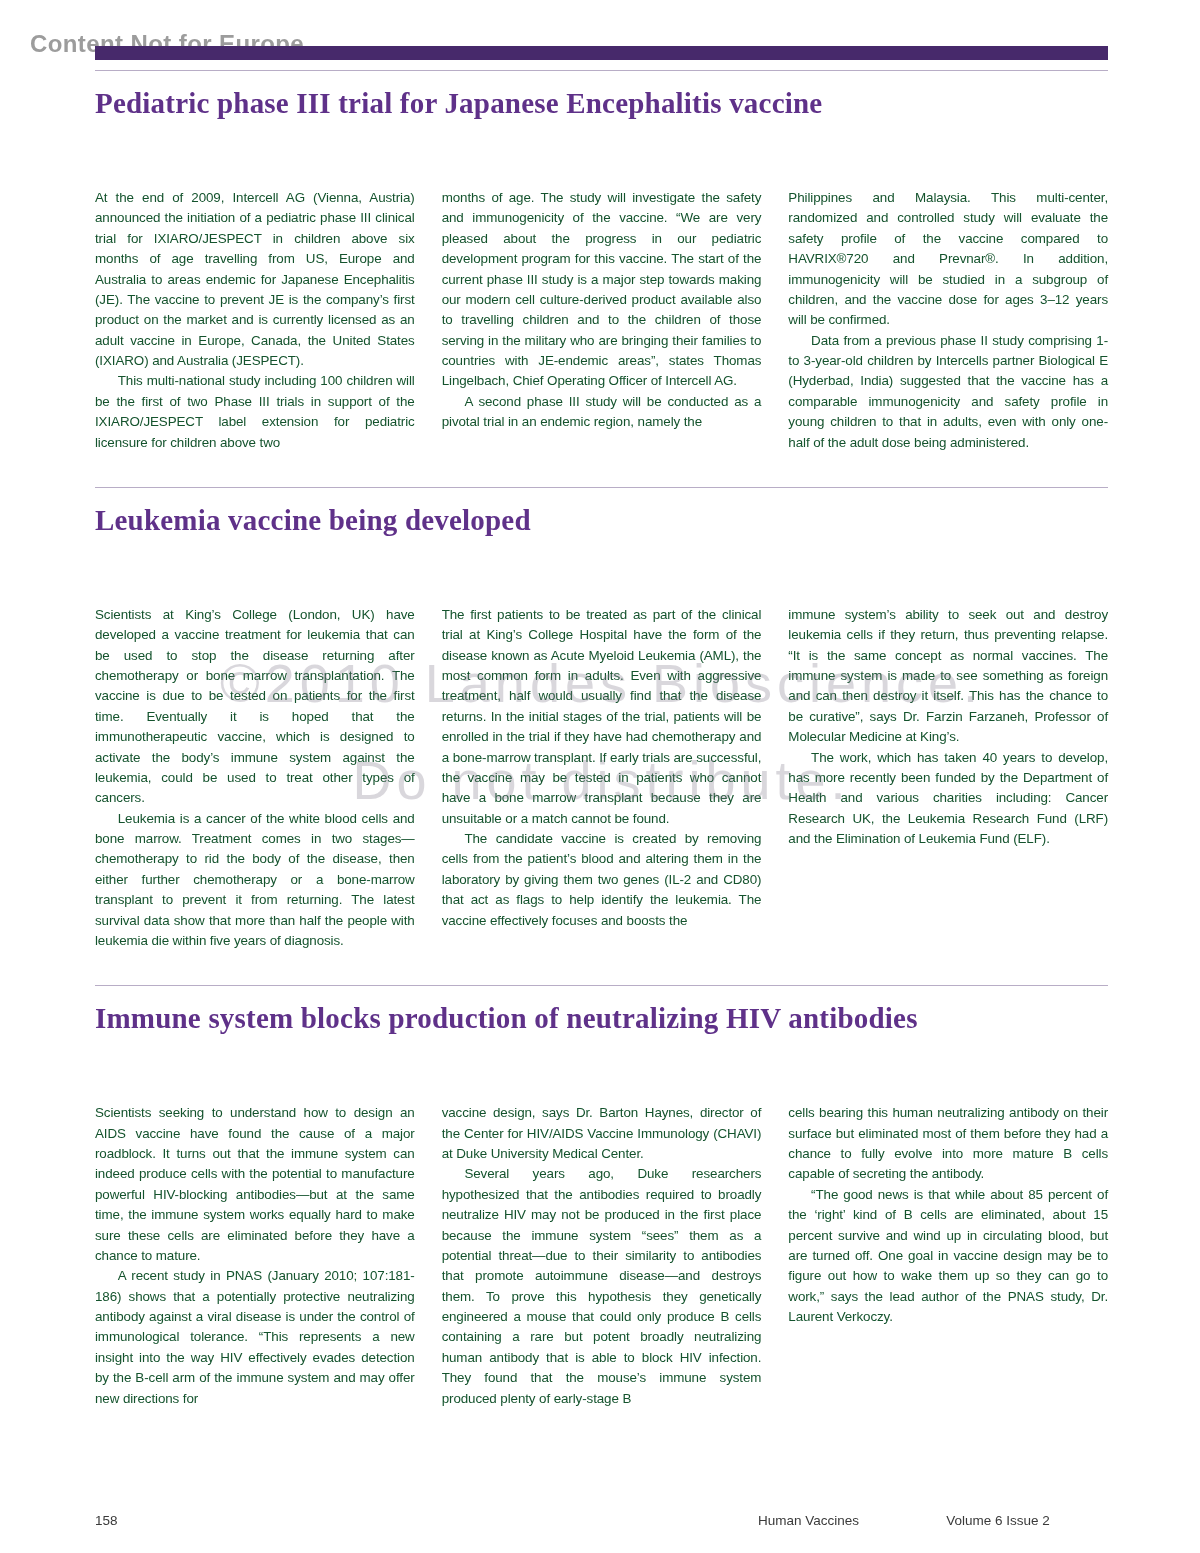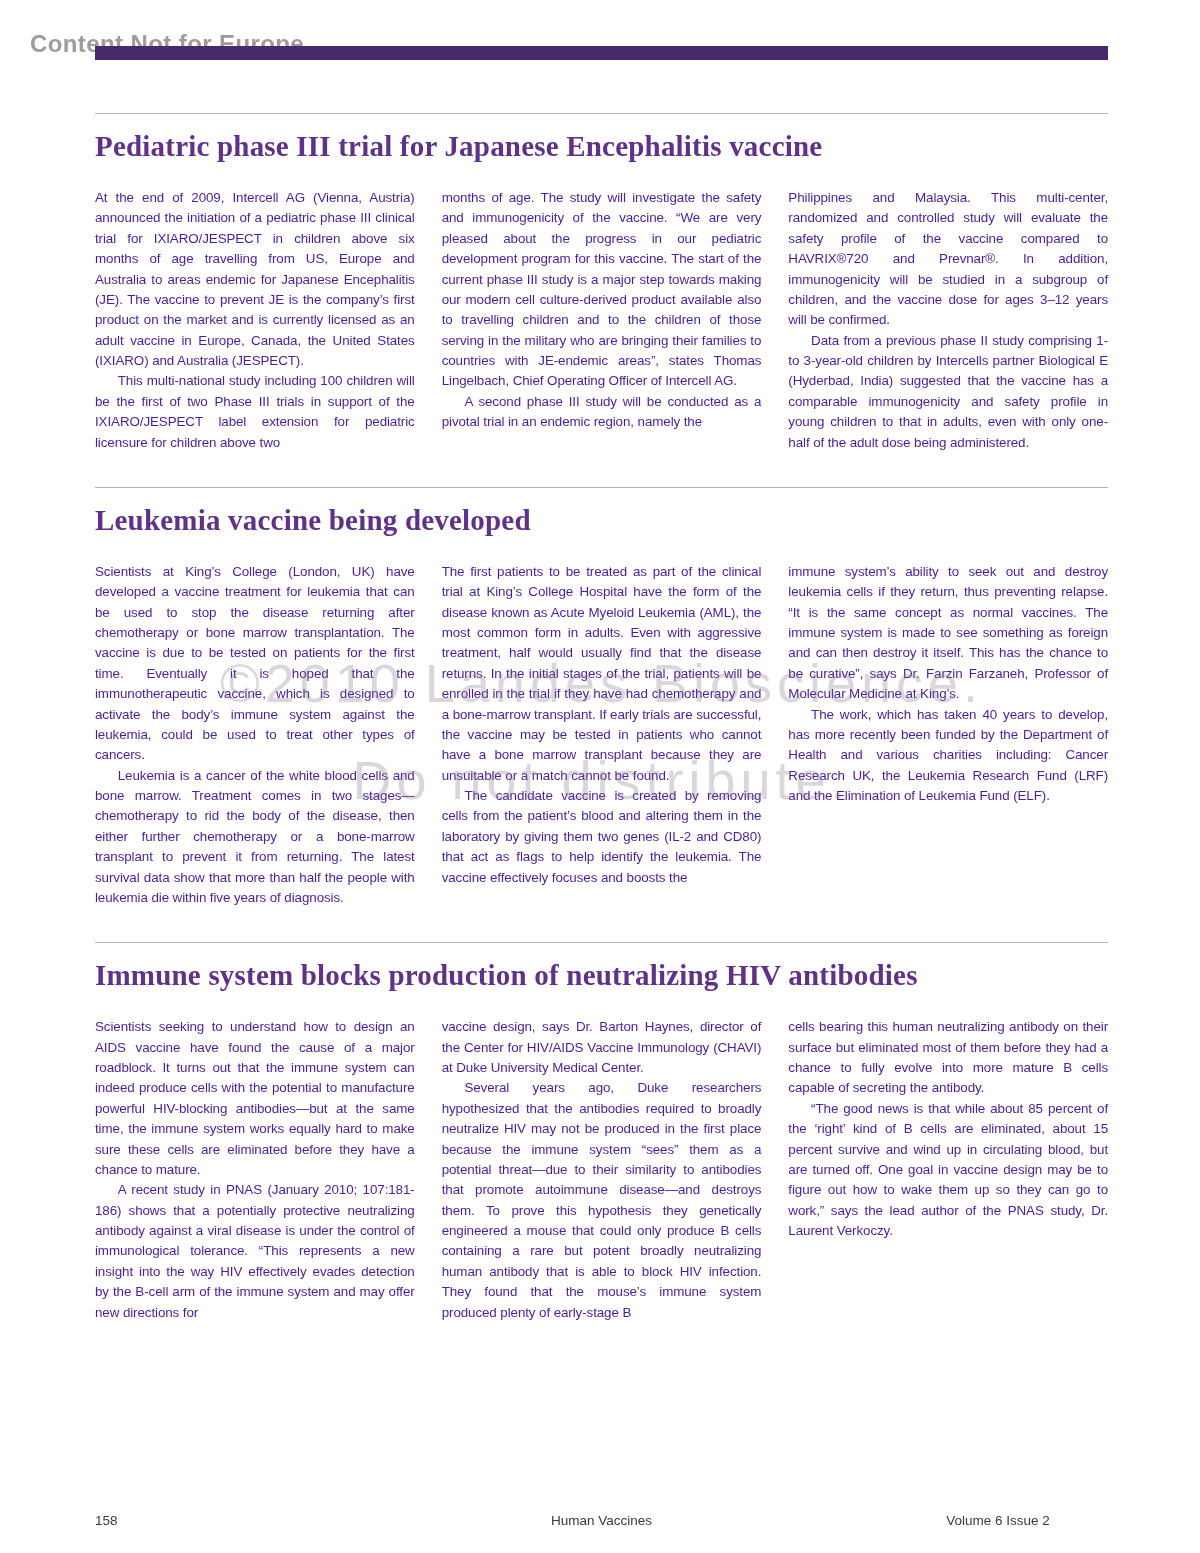"Pediatric phase III trial for" .content { padding-top: 113px -> 70px }
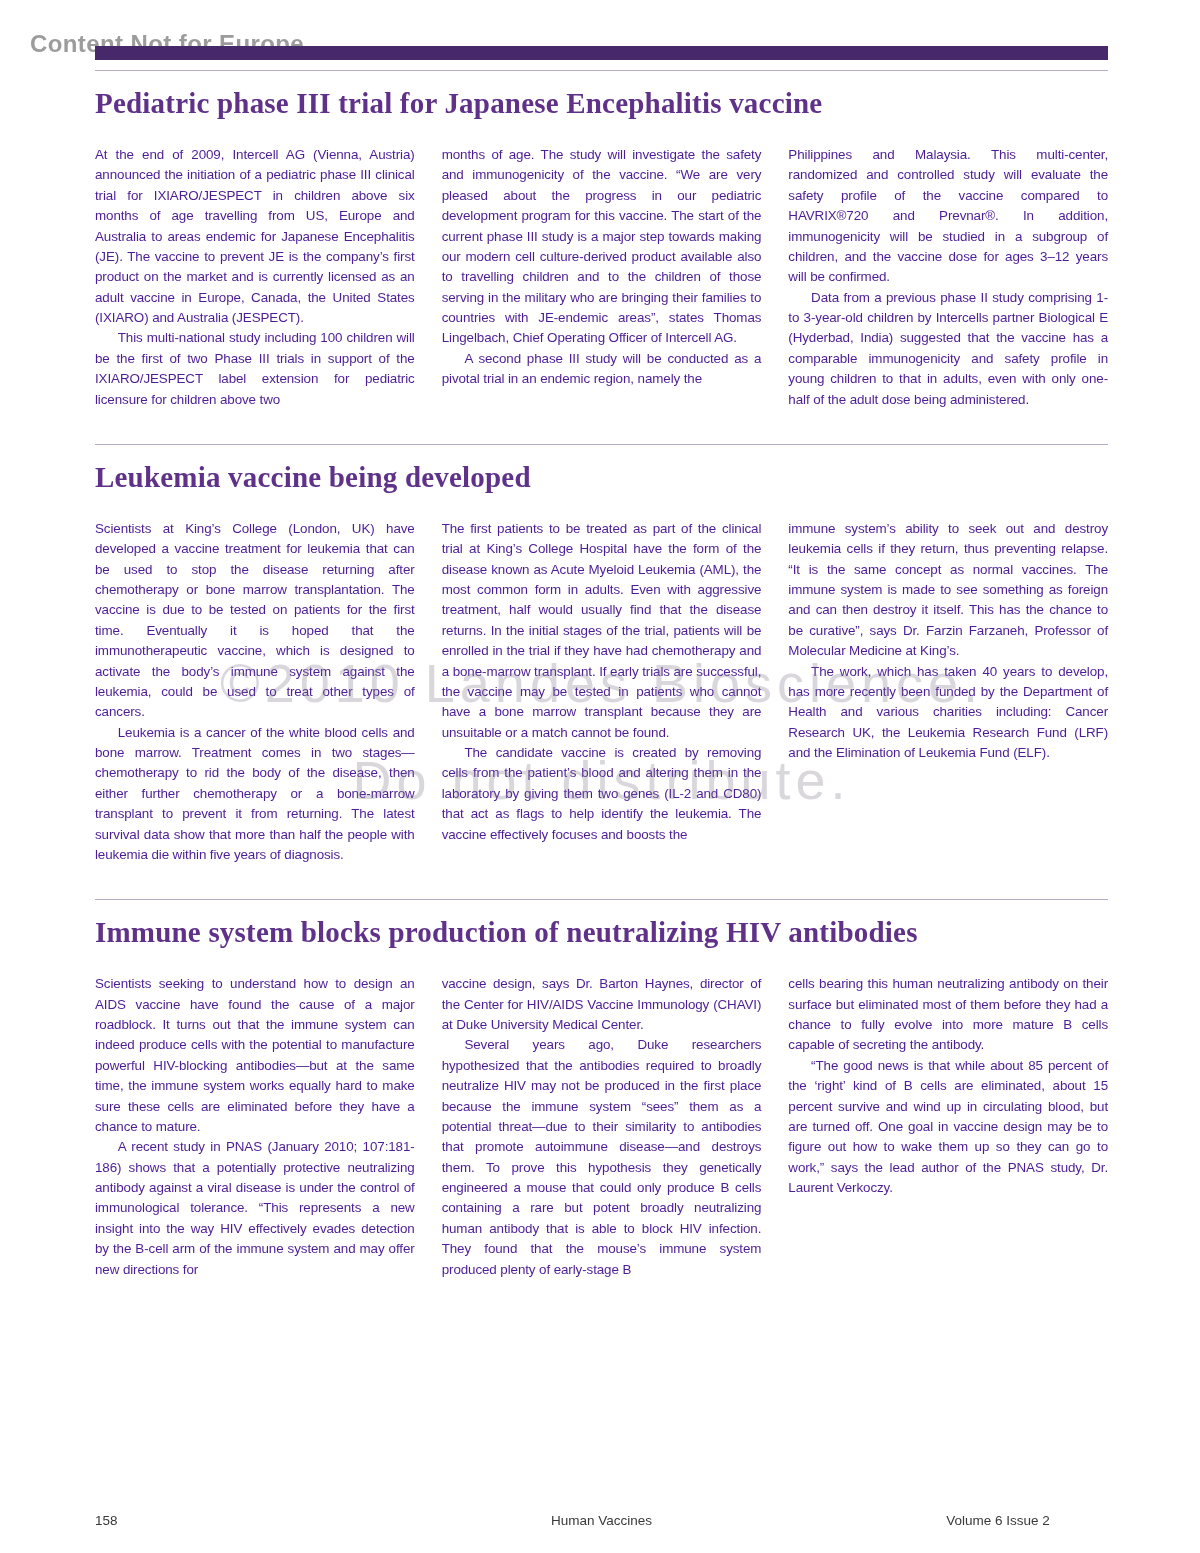"At the end of 2009," .col { color: #4c1d95 -> #14532d; margin-top: none -> 43px }
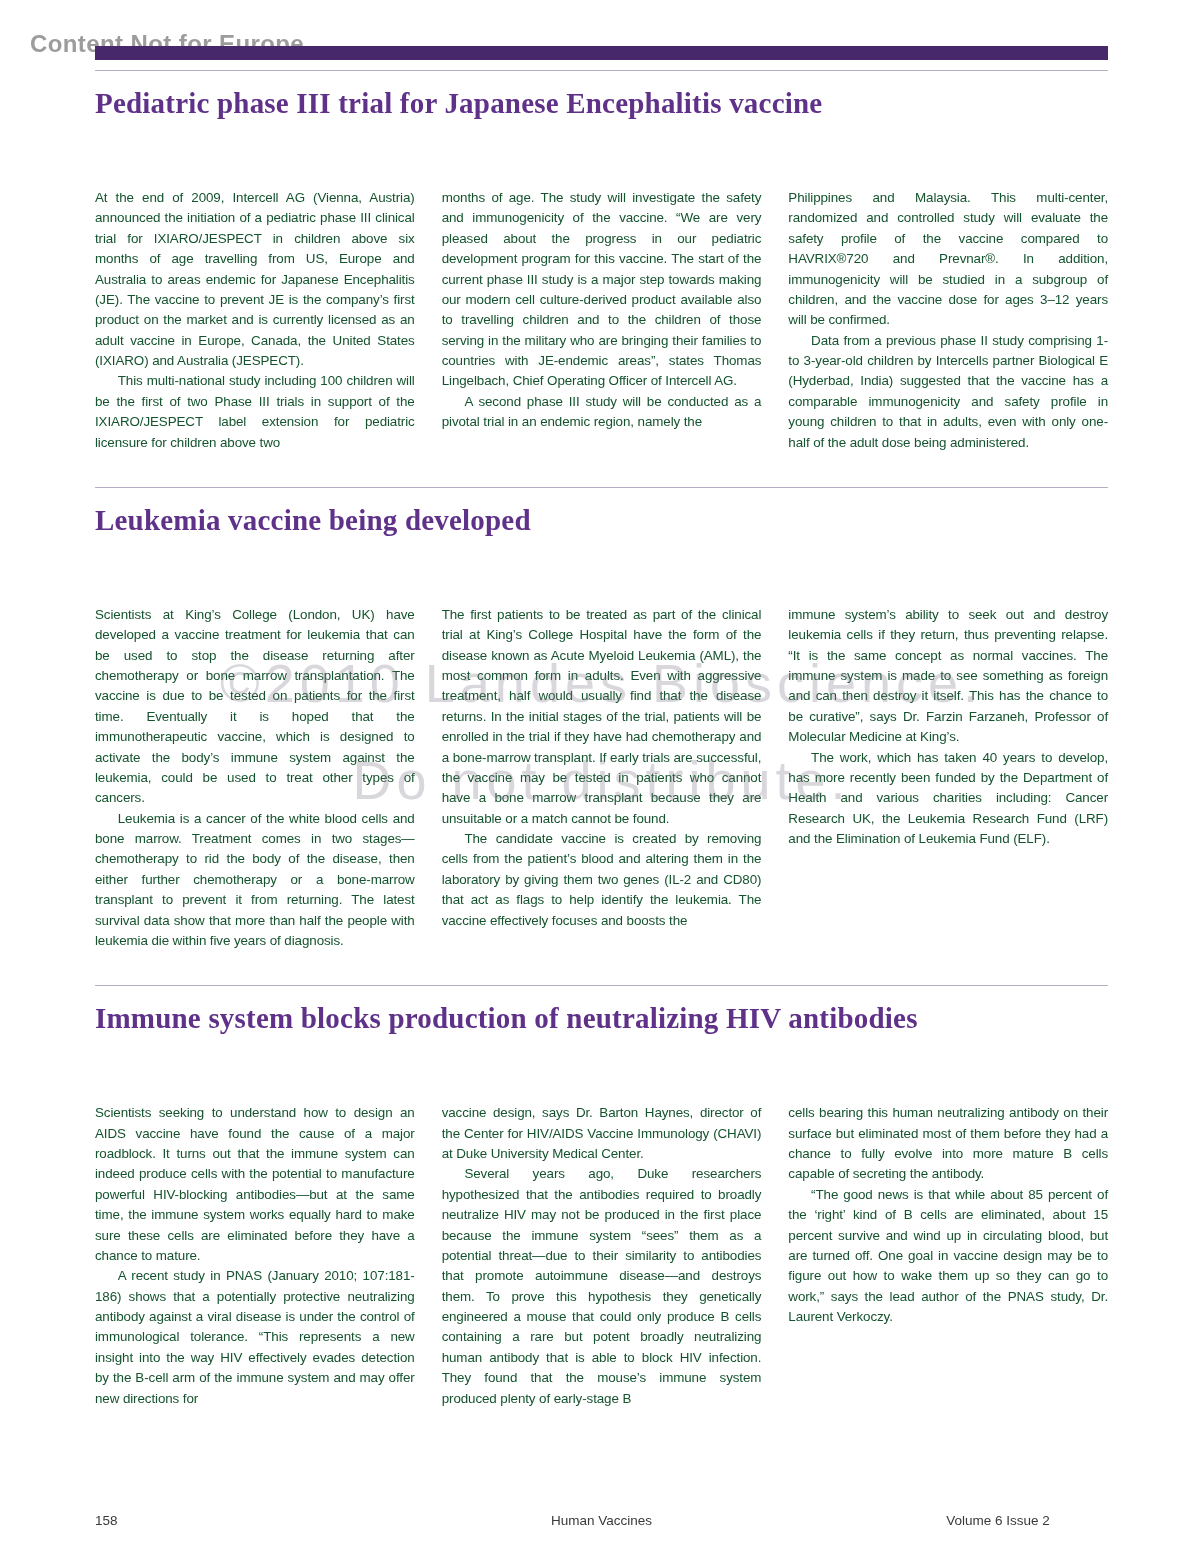"Human Vaccines" .footer .center { text-align: center -> right }
